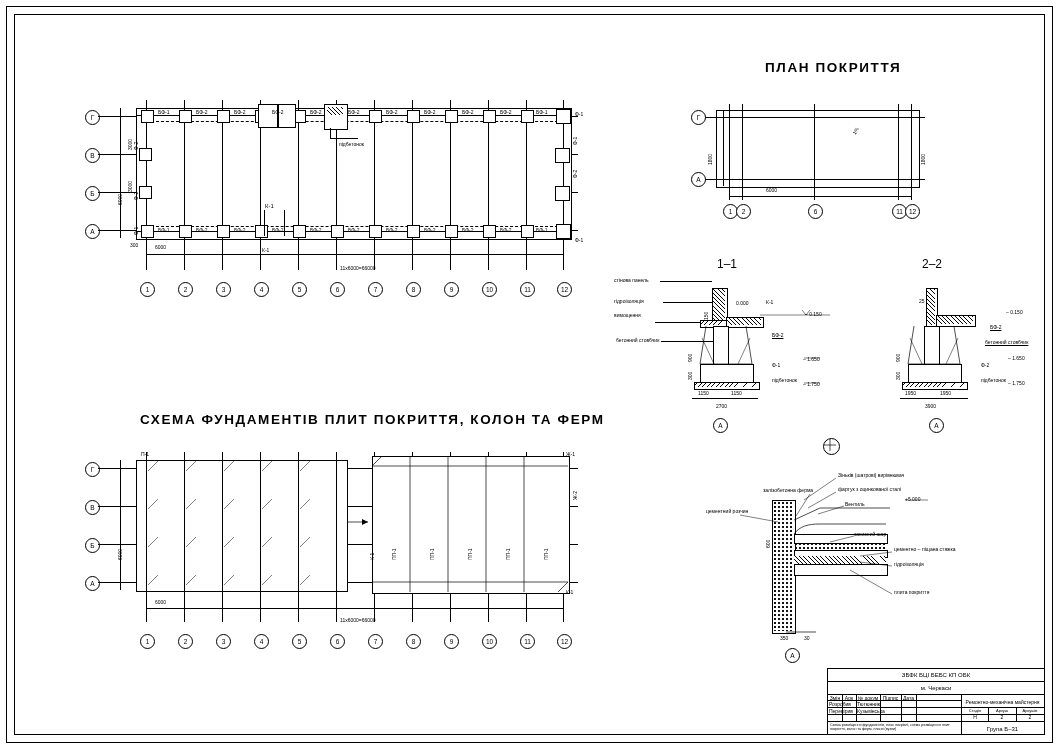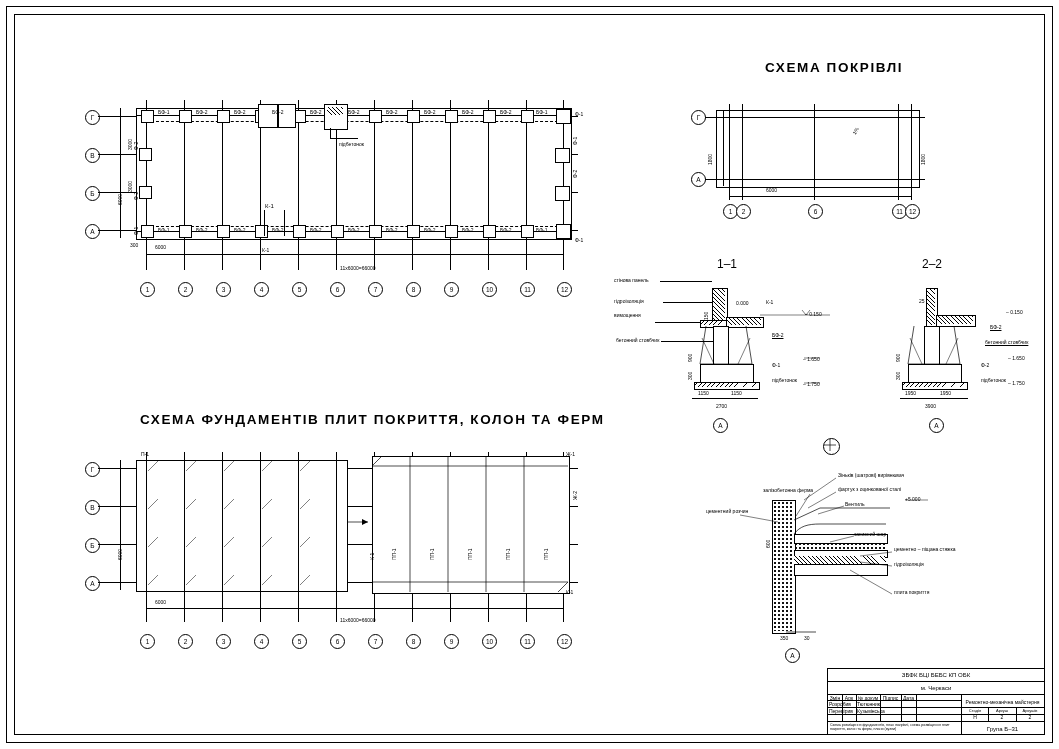"СХЕМА ПОКРІВЛІ" div.title { text: СХЕМА ПОКРІВЛІ -> ПЛАН ПОКРИТТЯ }
